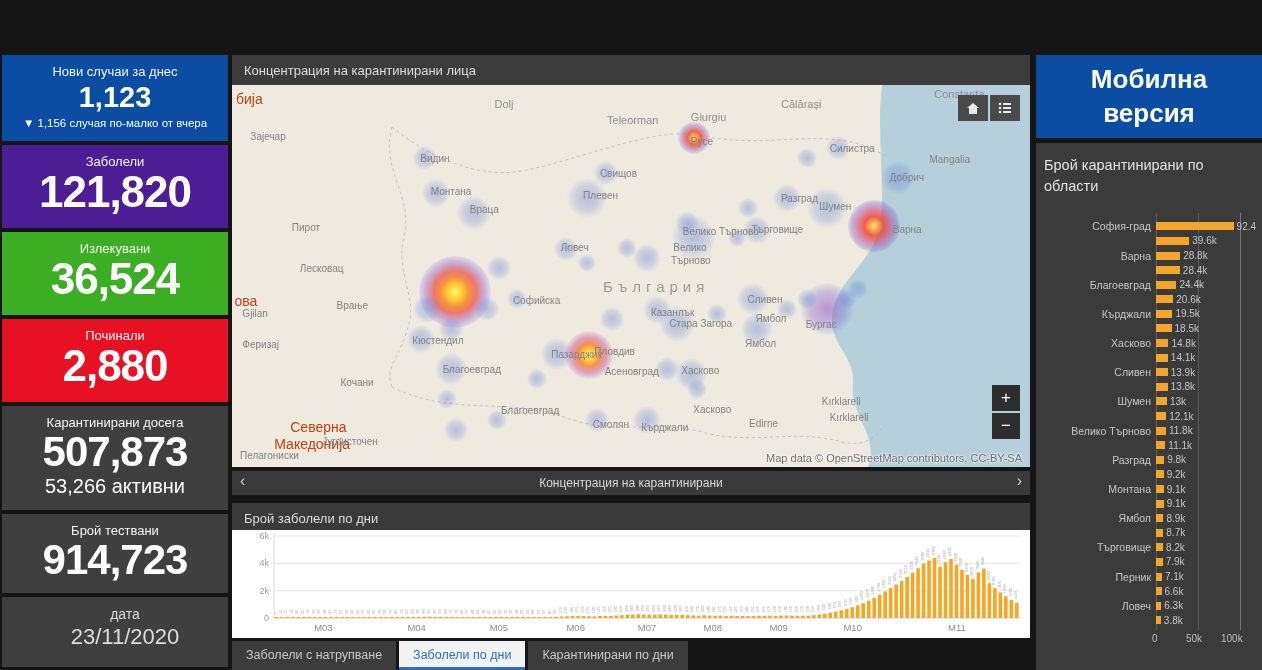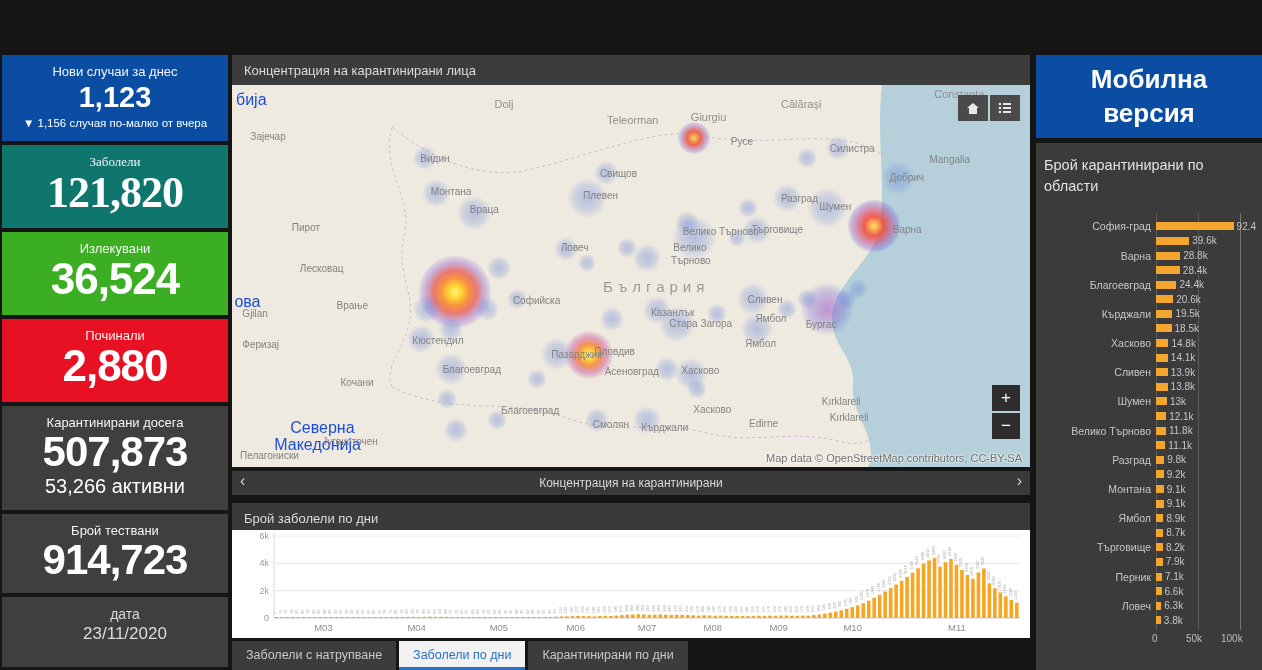"бија" .ml-4 { color: #1d4ed8 -> #c2410c; font-size: 16px -> 14px }
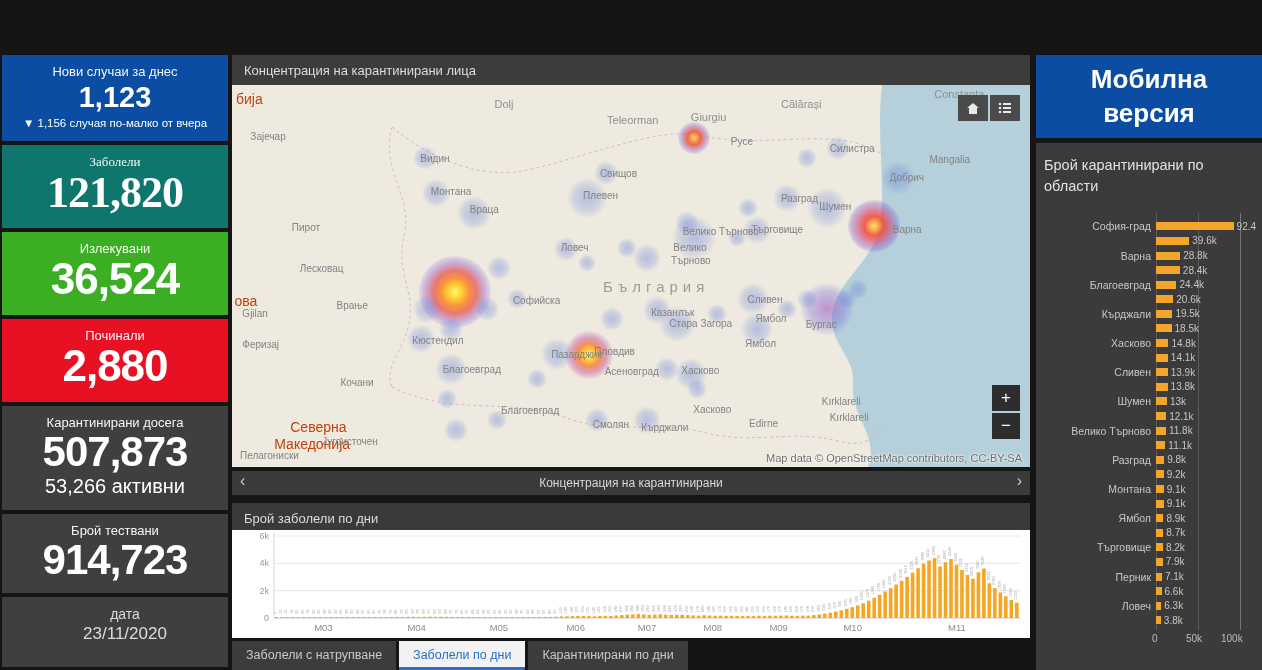"Русе" span.maplabel { margin-left: 40px -> none }
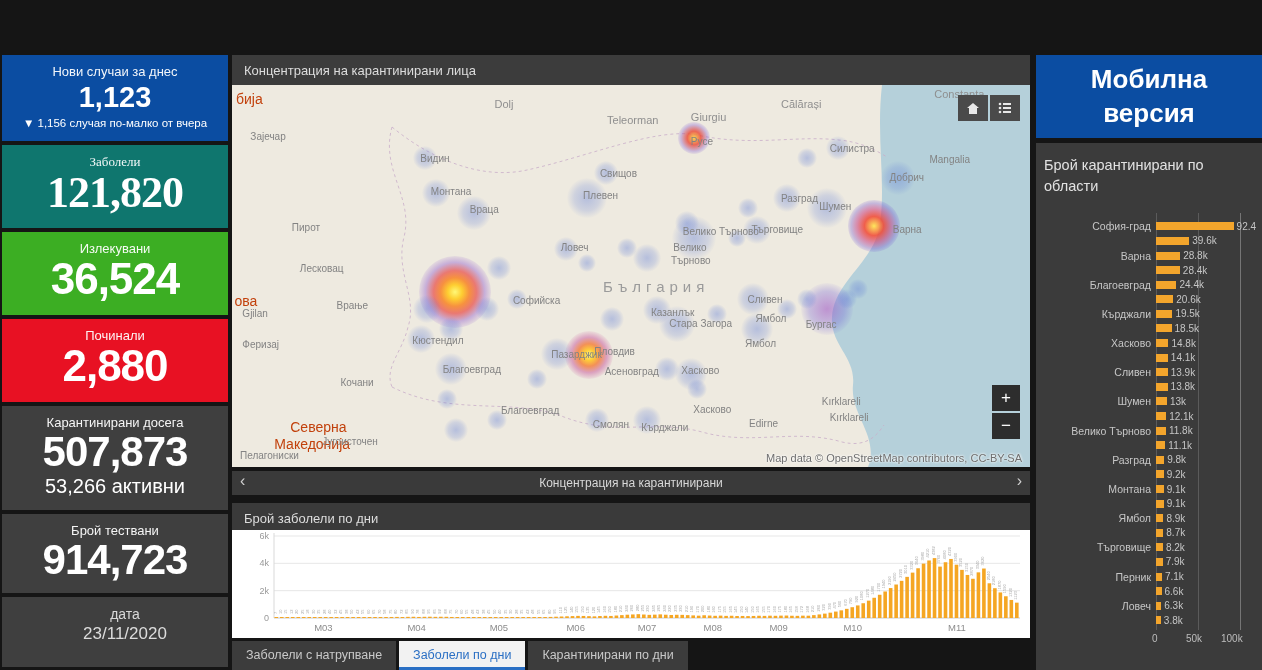"Заболели" div.card { background: #0f766e -> #4c1d95; font-family: Liberation Serif, serif -> none }
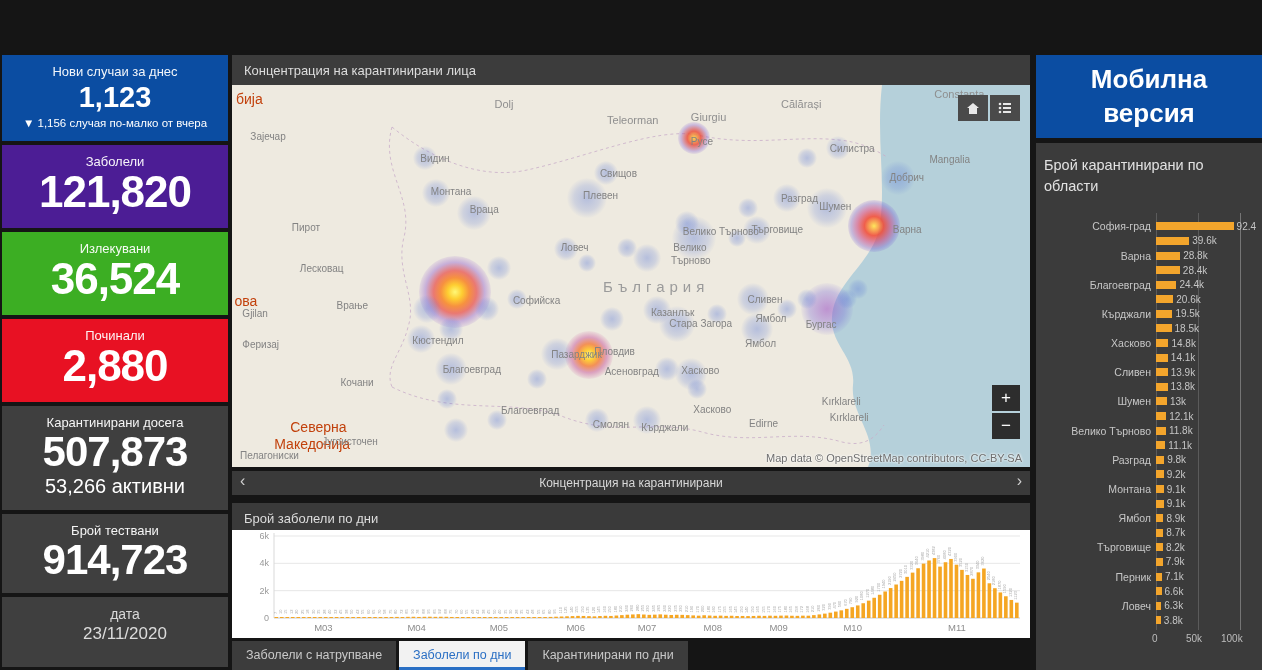"23/11/2020" .card-date .card-value { font-size: 17px -> 22px }
